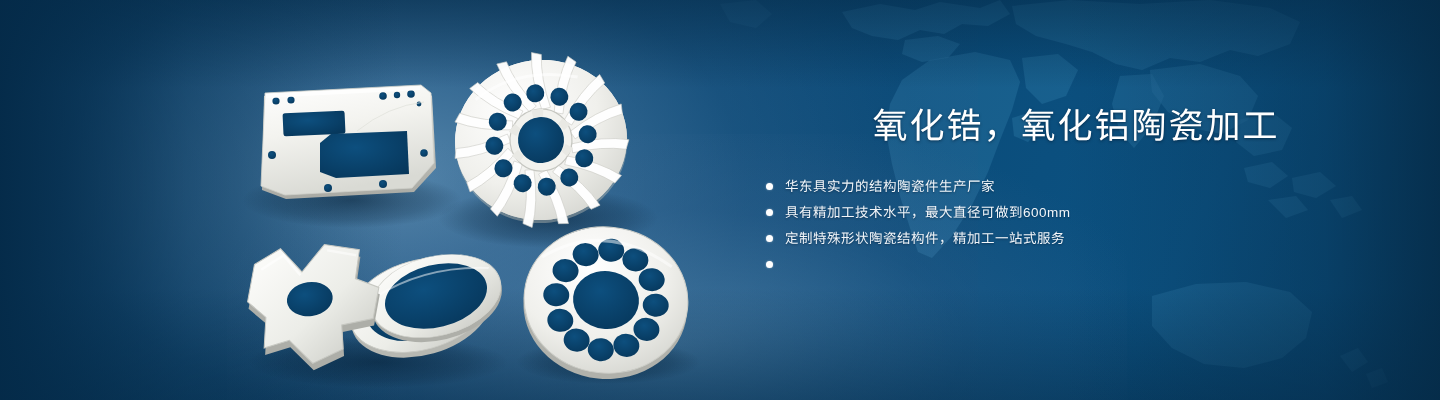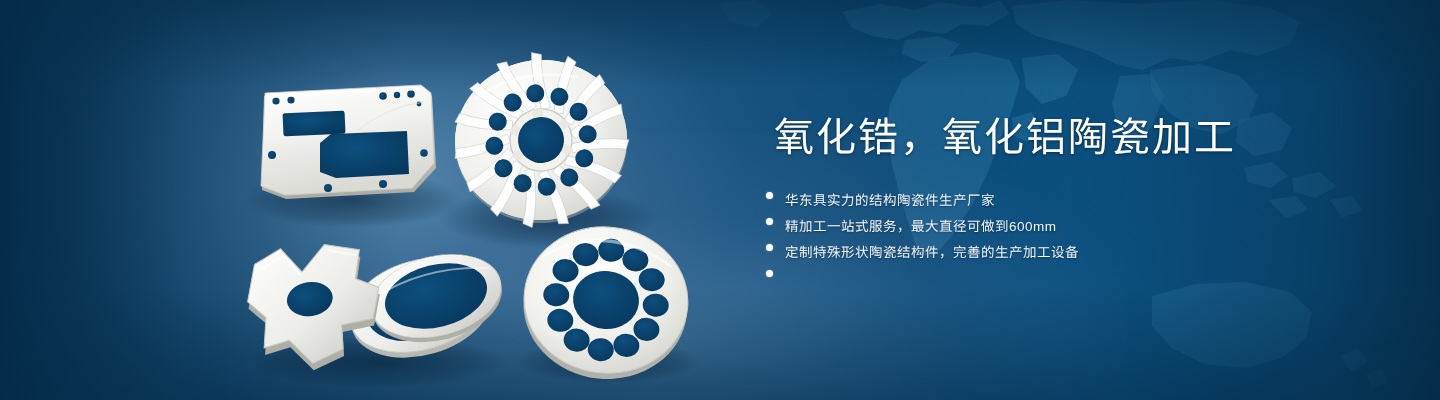"氧化锆，氧化铝陶瓷加工" .headline { font-size: 40px -> 35px; margin: 8px -> 0; text-align: none -> center }
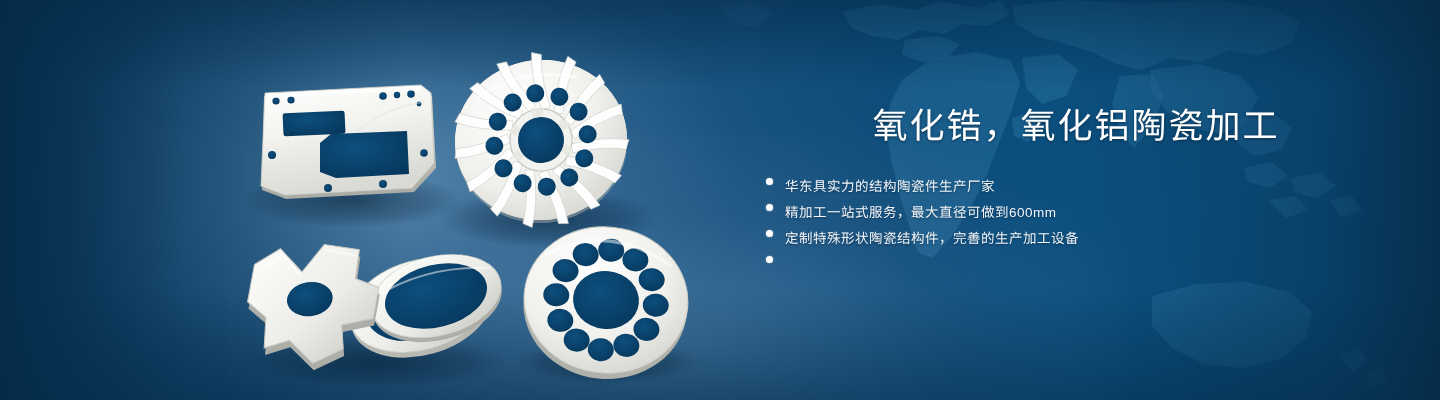"华东具实力的结构陶瓷件生产厂家" .bullet { align-items: flex-start -> center }
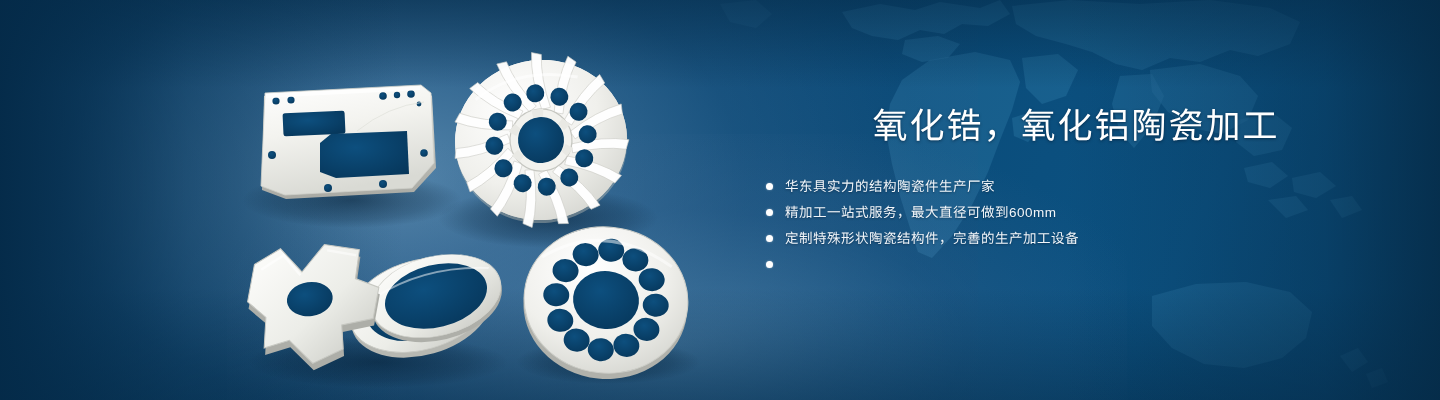"精加工一站式服务，最大直径可做到600mm" span.bullet-text { text: 精加工一站式服务 -> 具有精加工技术水平 }
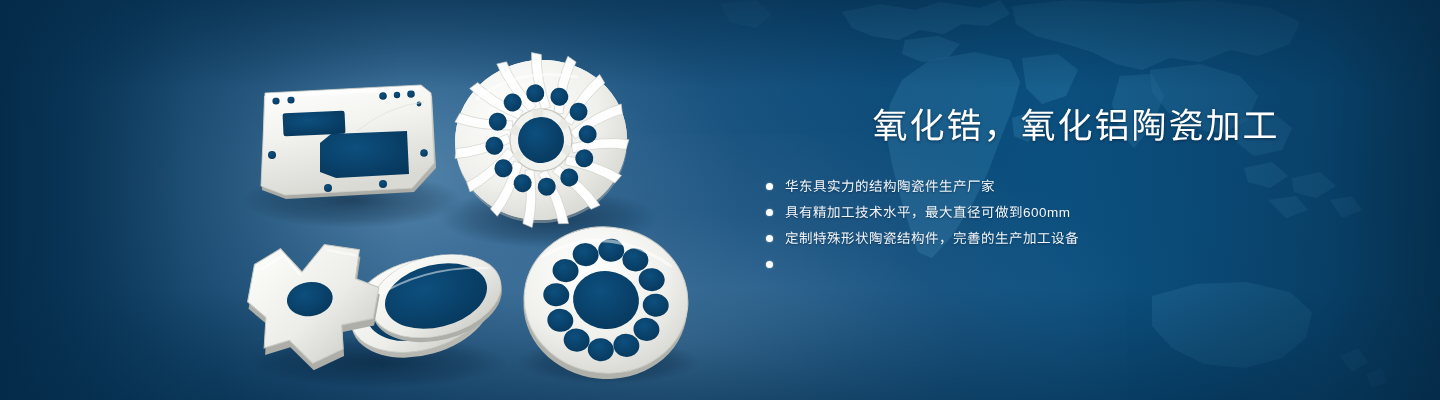"定制特殊形状陶瓷结构件，完善的生产加工设备" span.bullet-text { text: 完善的生产加工设备 -> 精加工一站式服务 }
